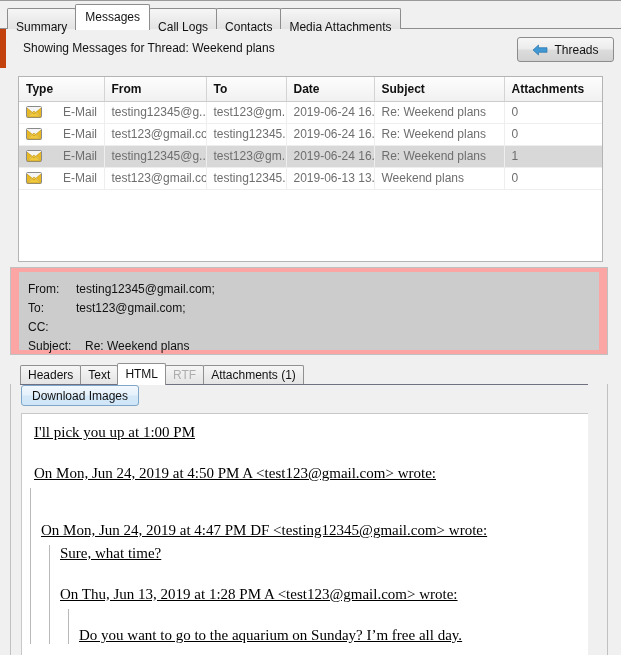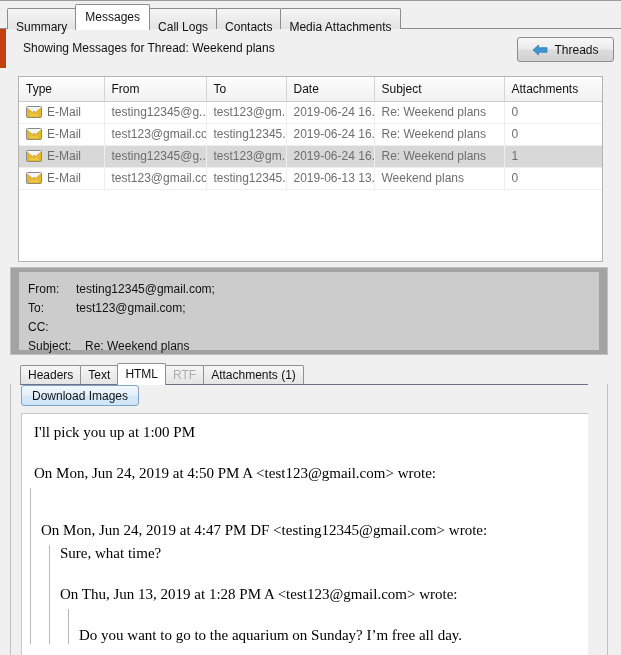"Type" table.msgtable th { font-weight: normal -> bold }
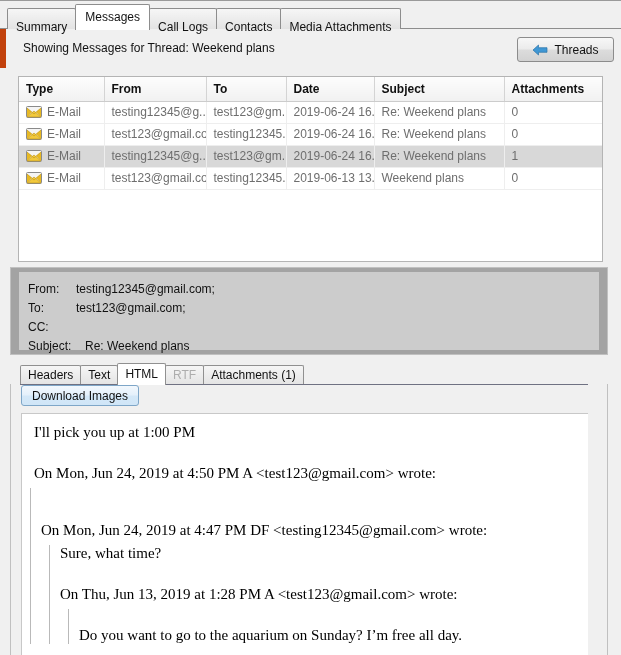"E-Mail" .typecell-inner { gap: 5px -> 21px }
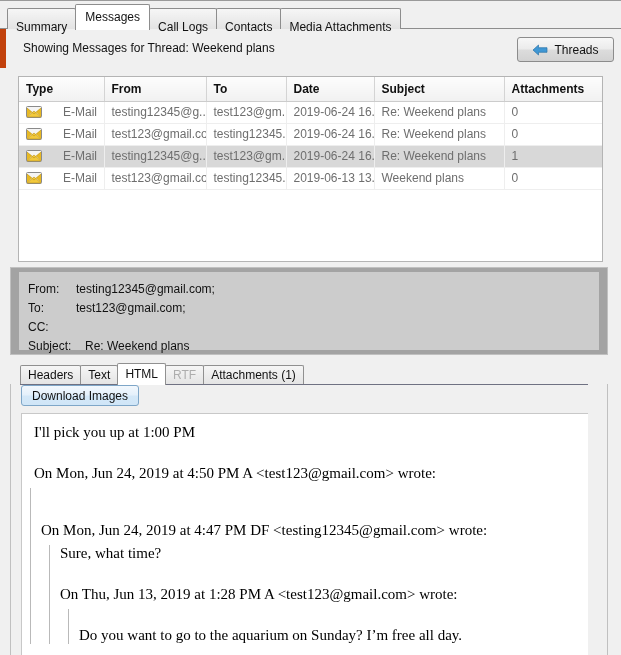"From:" .hdr-outer { background: #a3a3a3 -> #fca5a5 }
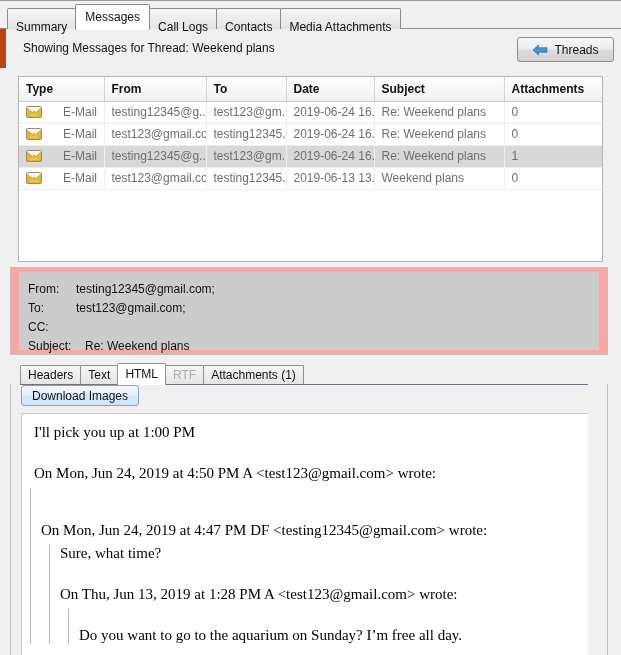"I'll pick you up at" .body-view { text-decoration: none -> underline }
